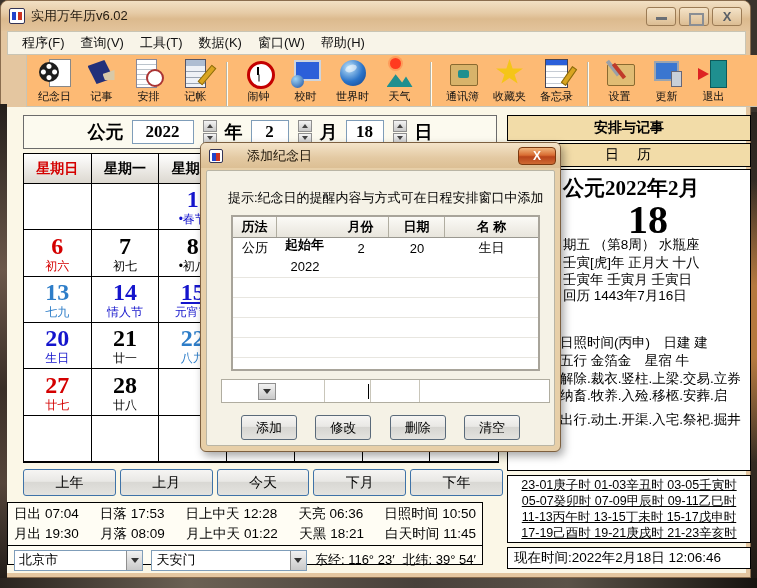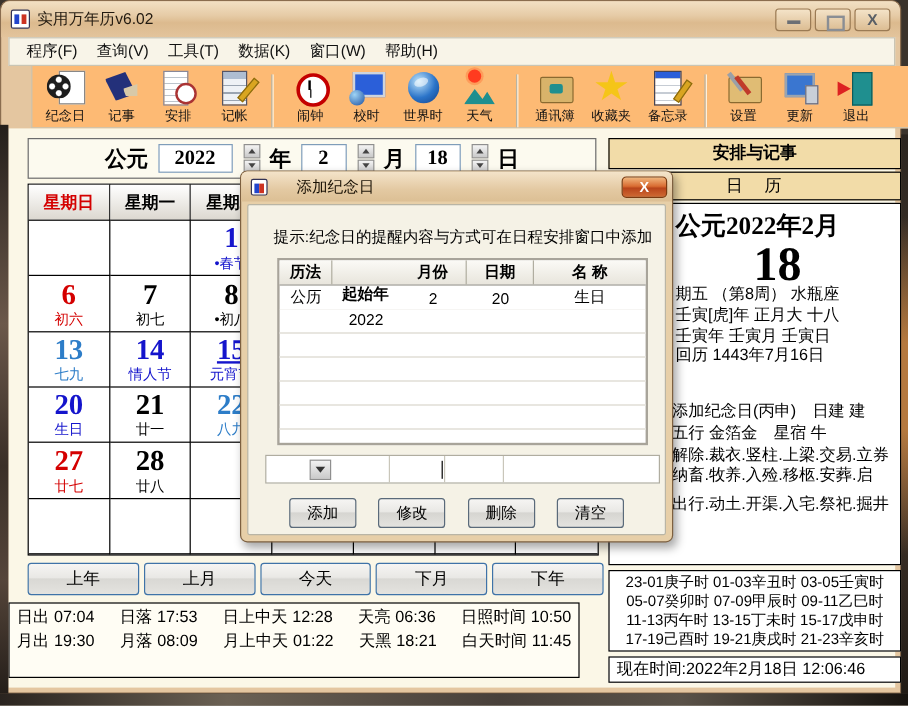"添加纪念日(丙申) 日建 建" div.rp-alm { text: 添加纪念日 -> 日照时间 }
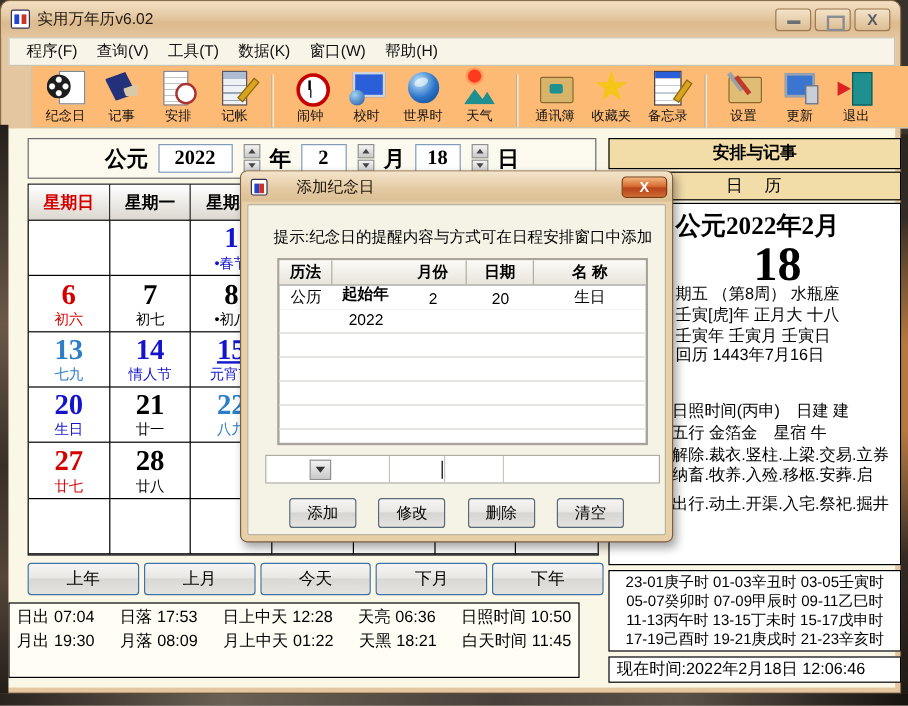"23-01庚子时 01-03辛丑时 03-05壬寅时" .hourbox { text-decoration: none -> underline }
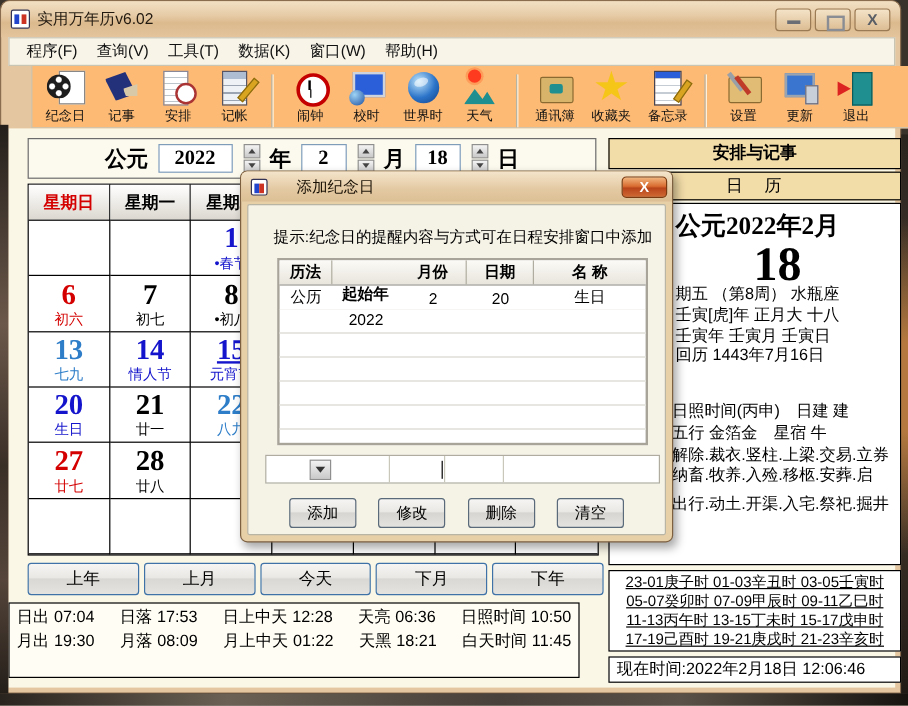"北京市" div.locrow { html: none -> <div> <div> <span>北京市</span> <span> <i></i> </span> </div> <div> <span>天安门</span> <span> <i></i> </span> </div> <span>东经: 116° 23′</span> <span>北纬: 39° 54′</span> </div> }
